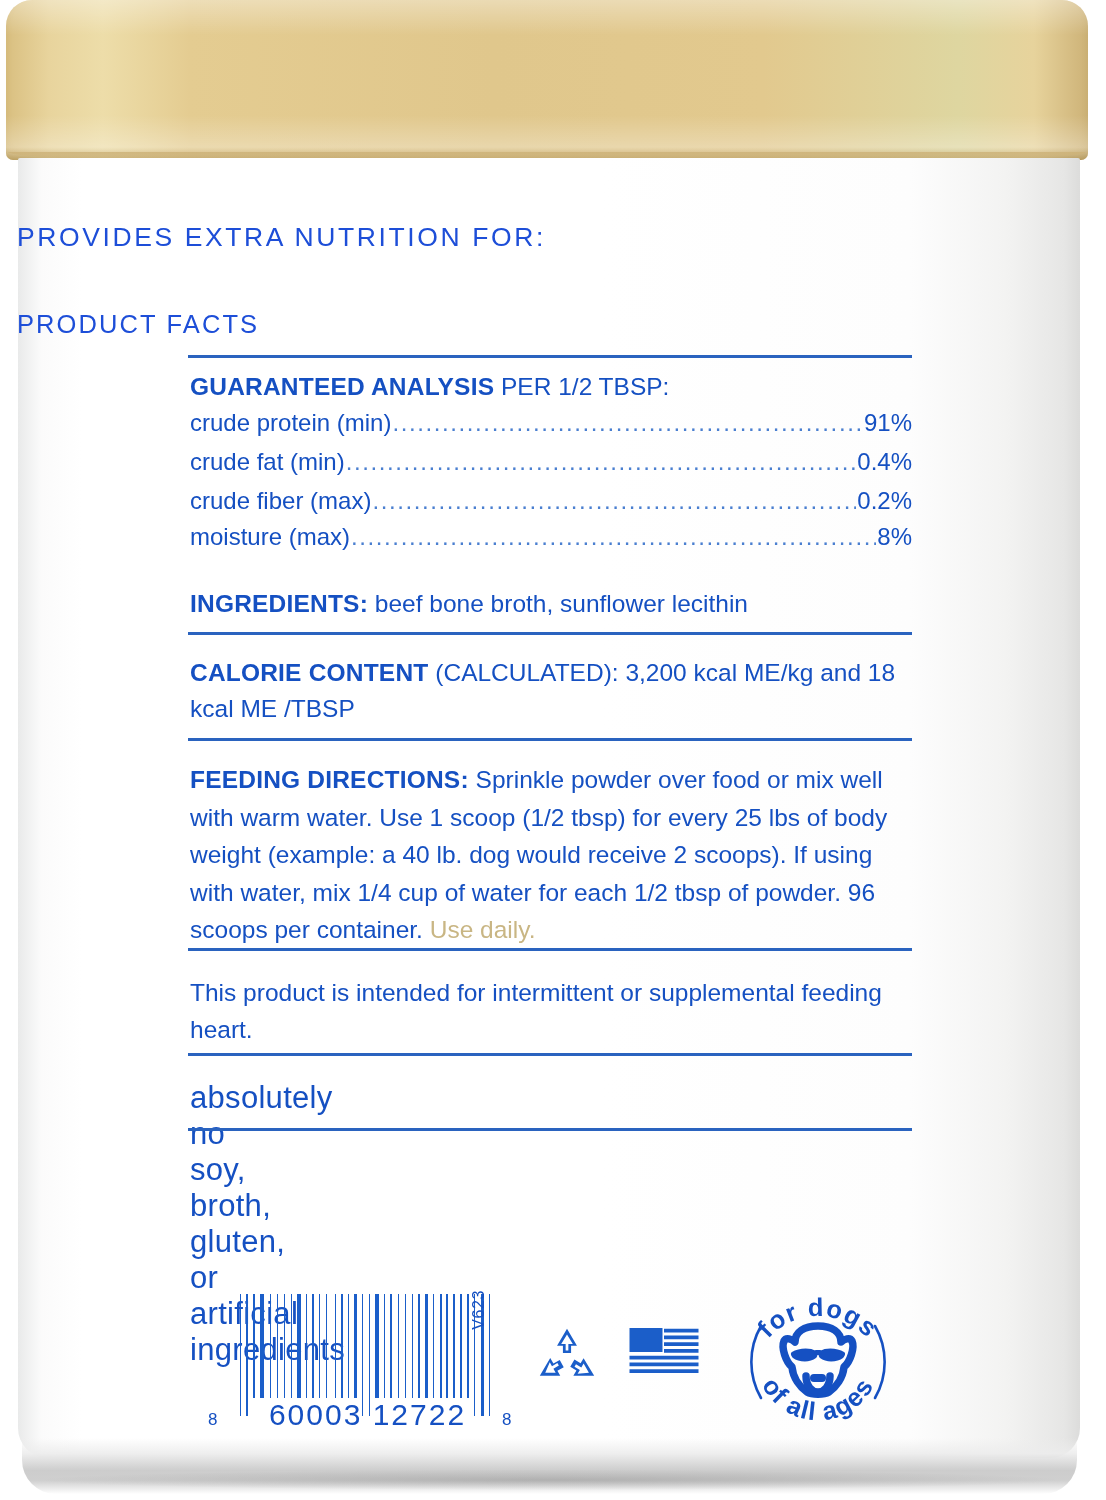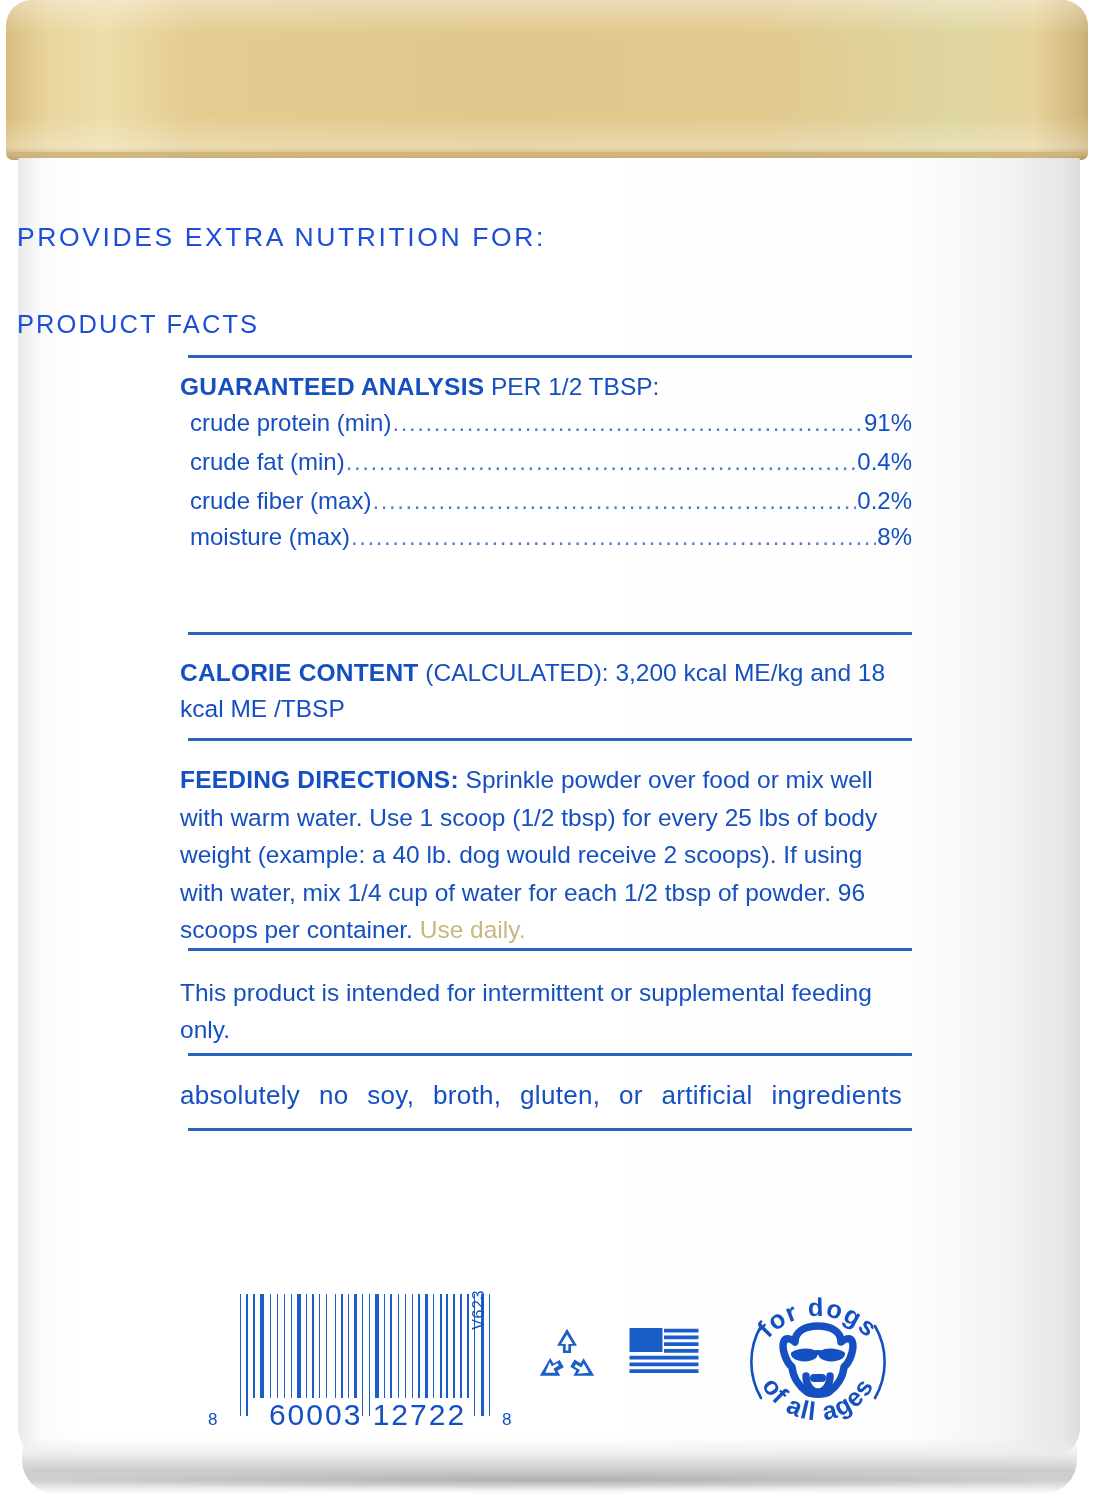"GUARANTEED ANALYSIS PER 1/2 TBSP:" .blk { left: 180px -> 190px }
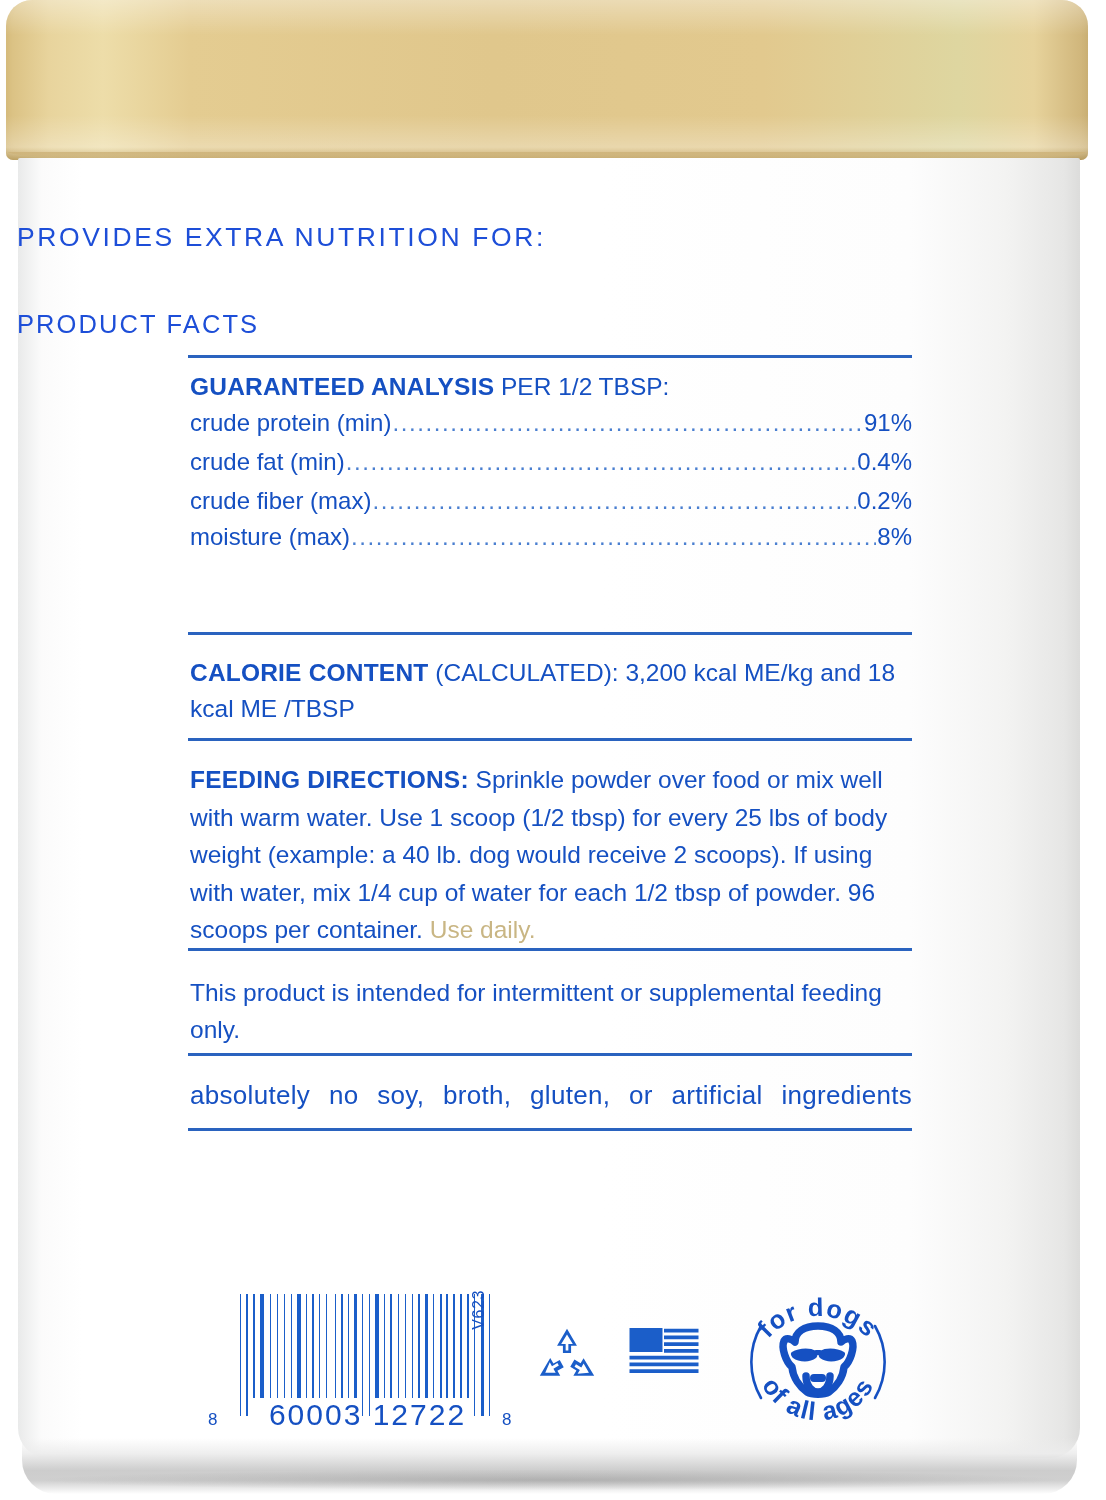"INGREDIENTS: beef bone broth, sunflower" div.blk { html: none -> <div> <span>INGREDIENTS:</span><span> beef bone broth, sunflower lecithin</span> </div> }
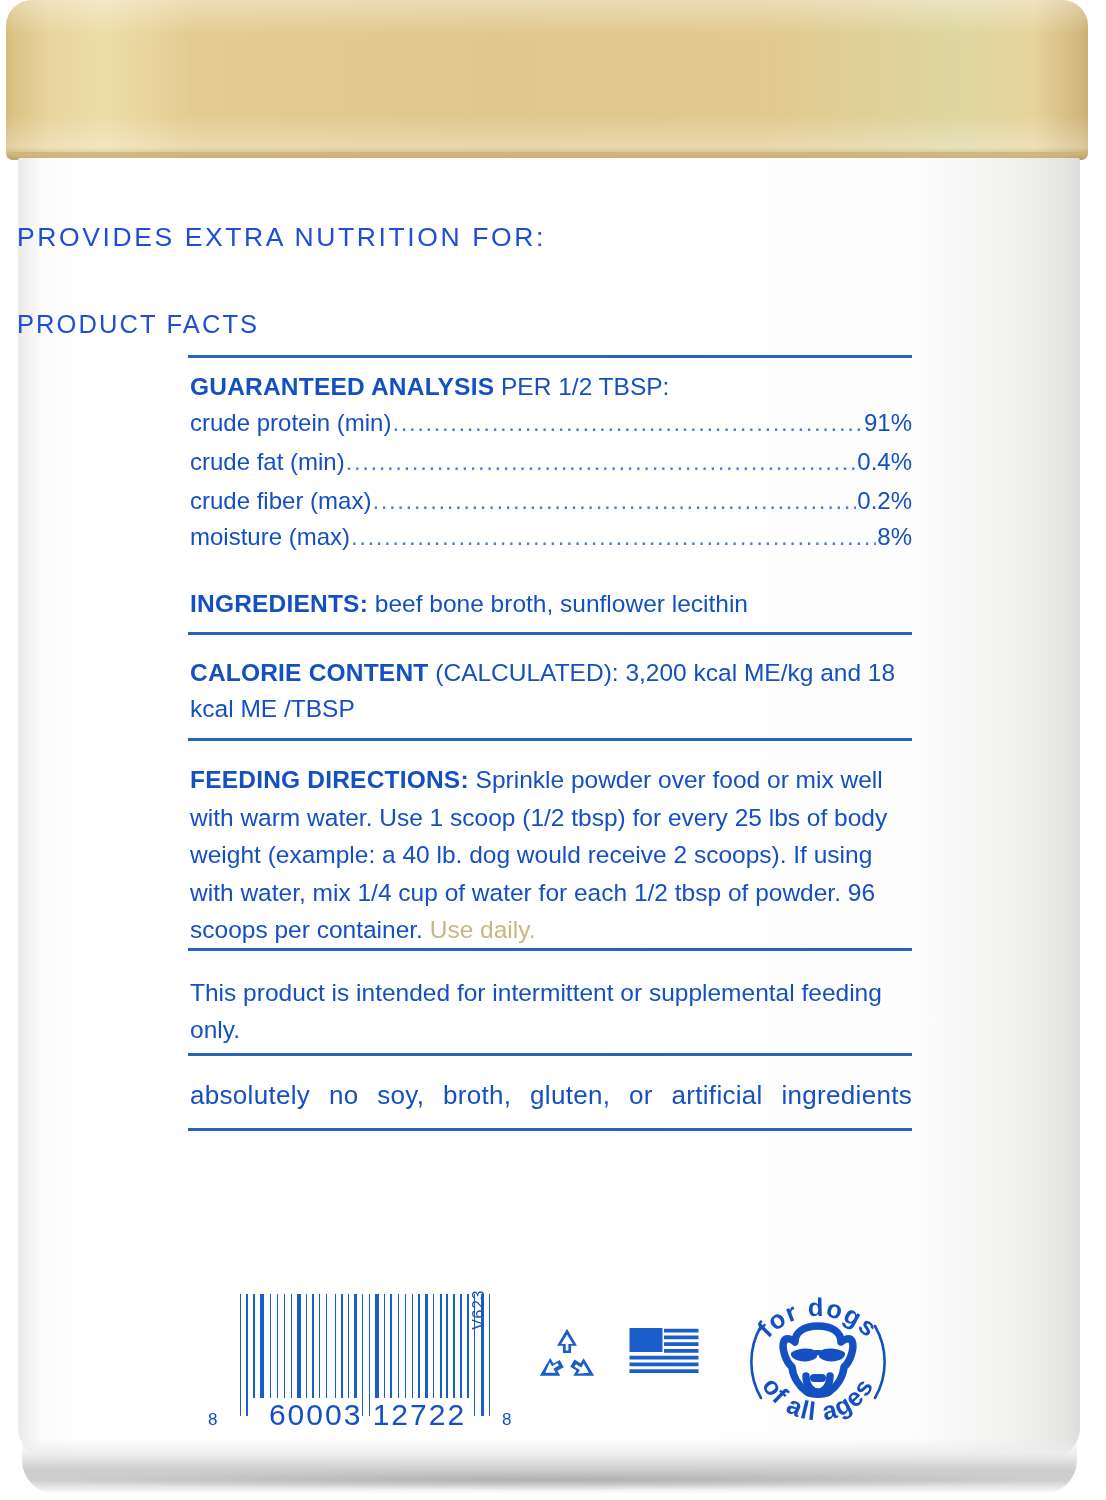"This product is intended for" div.blk { text: only -> heart }
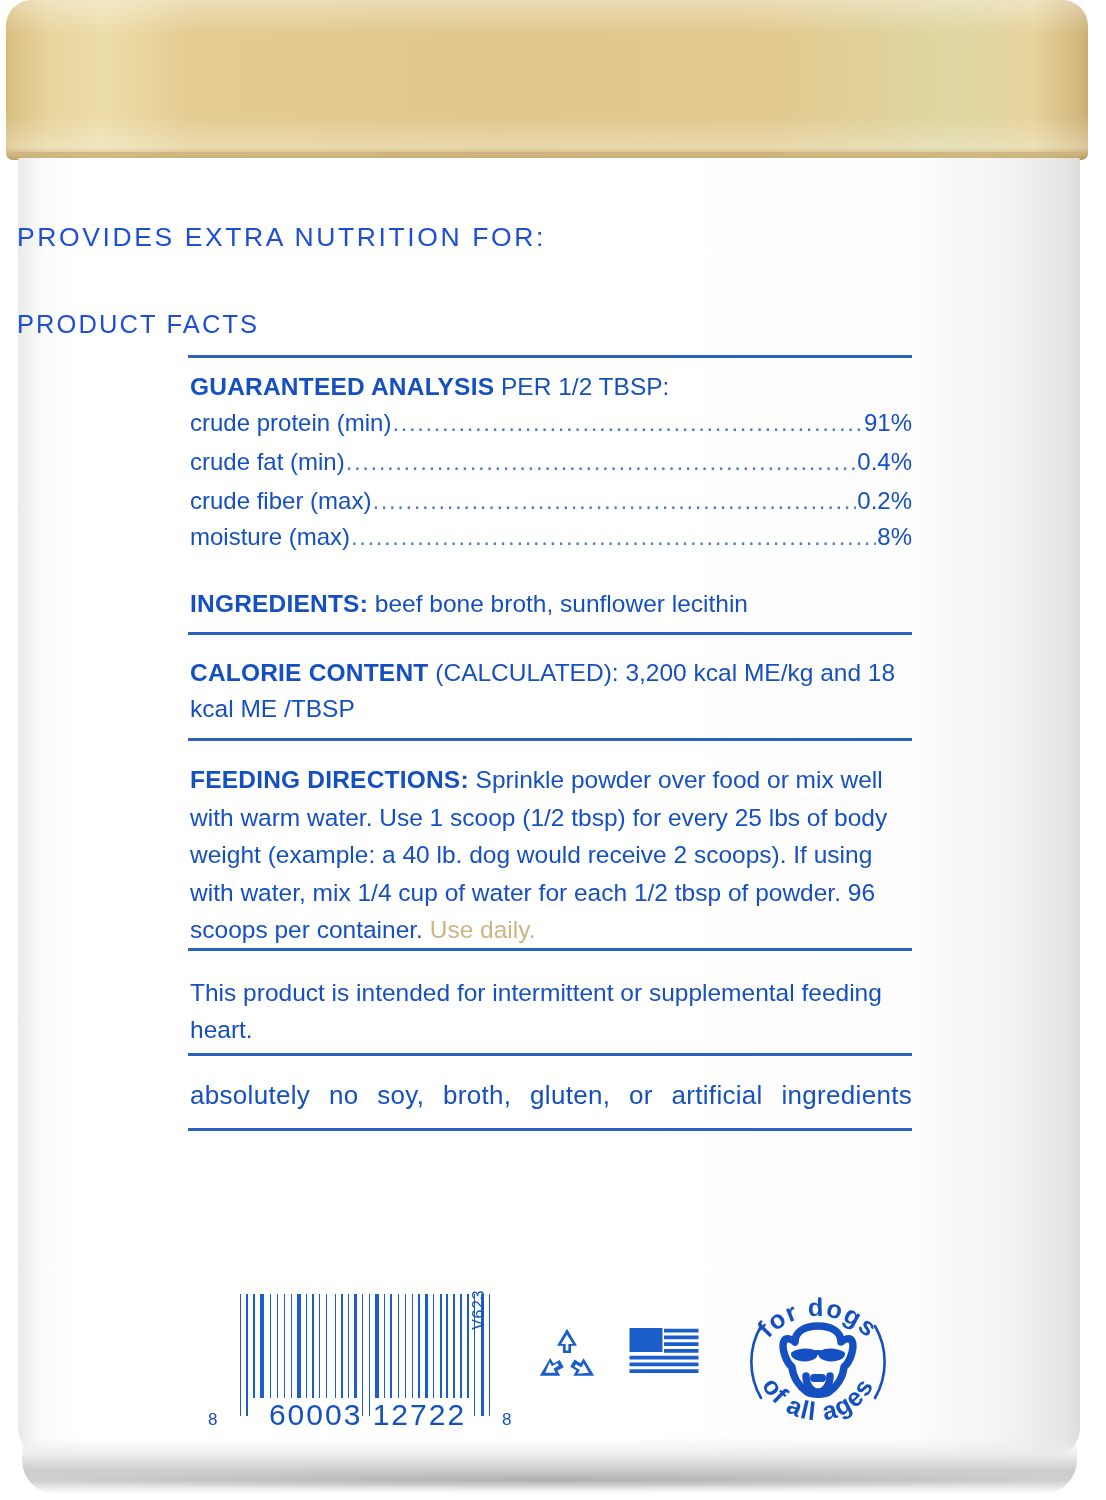"absolutely" #nosoy { flex-direction: none -> column; font-size: 26px -> 31px }
